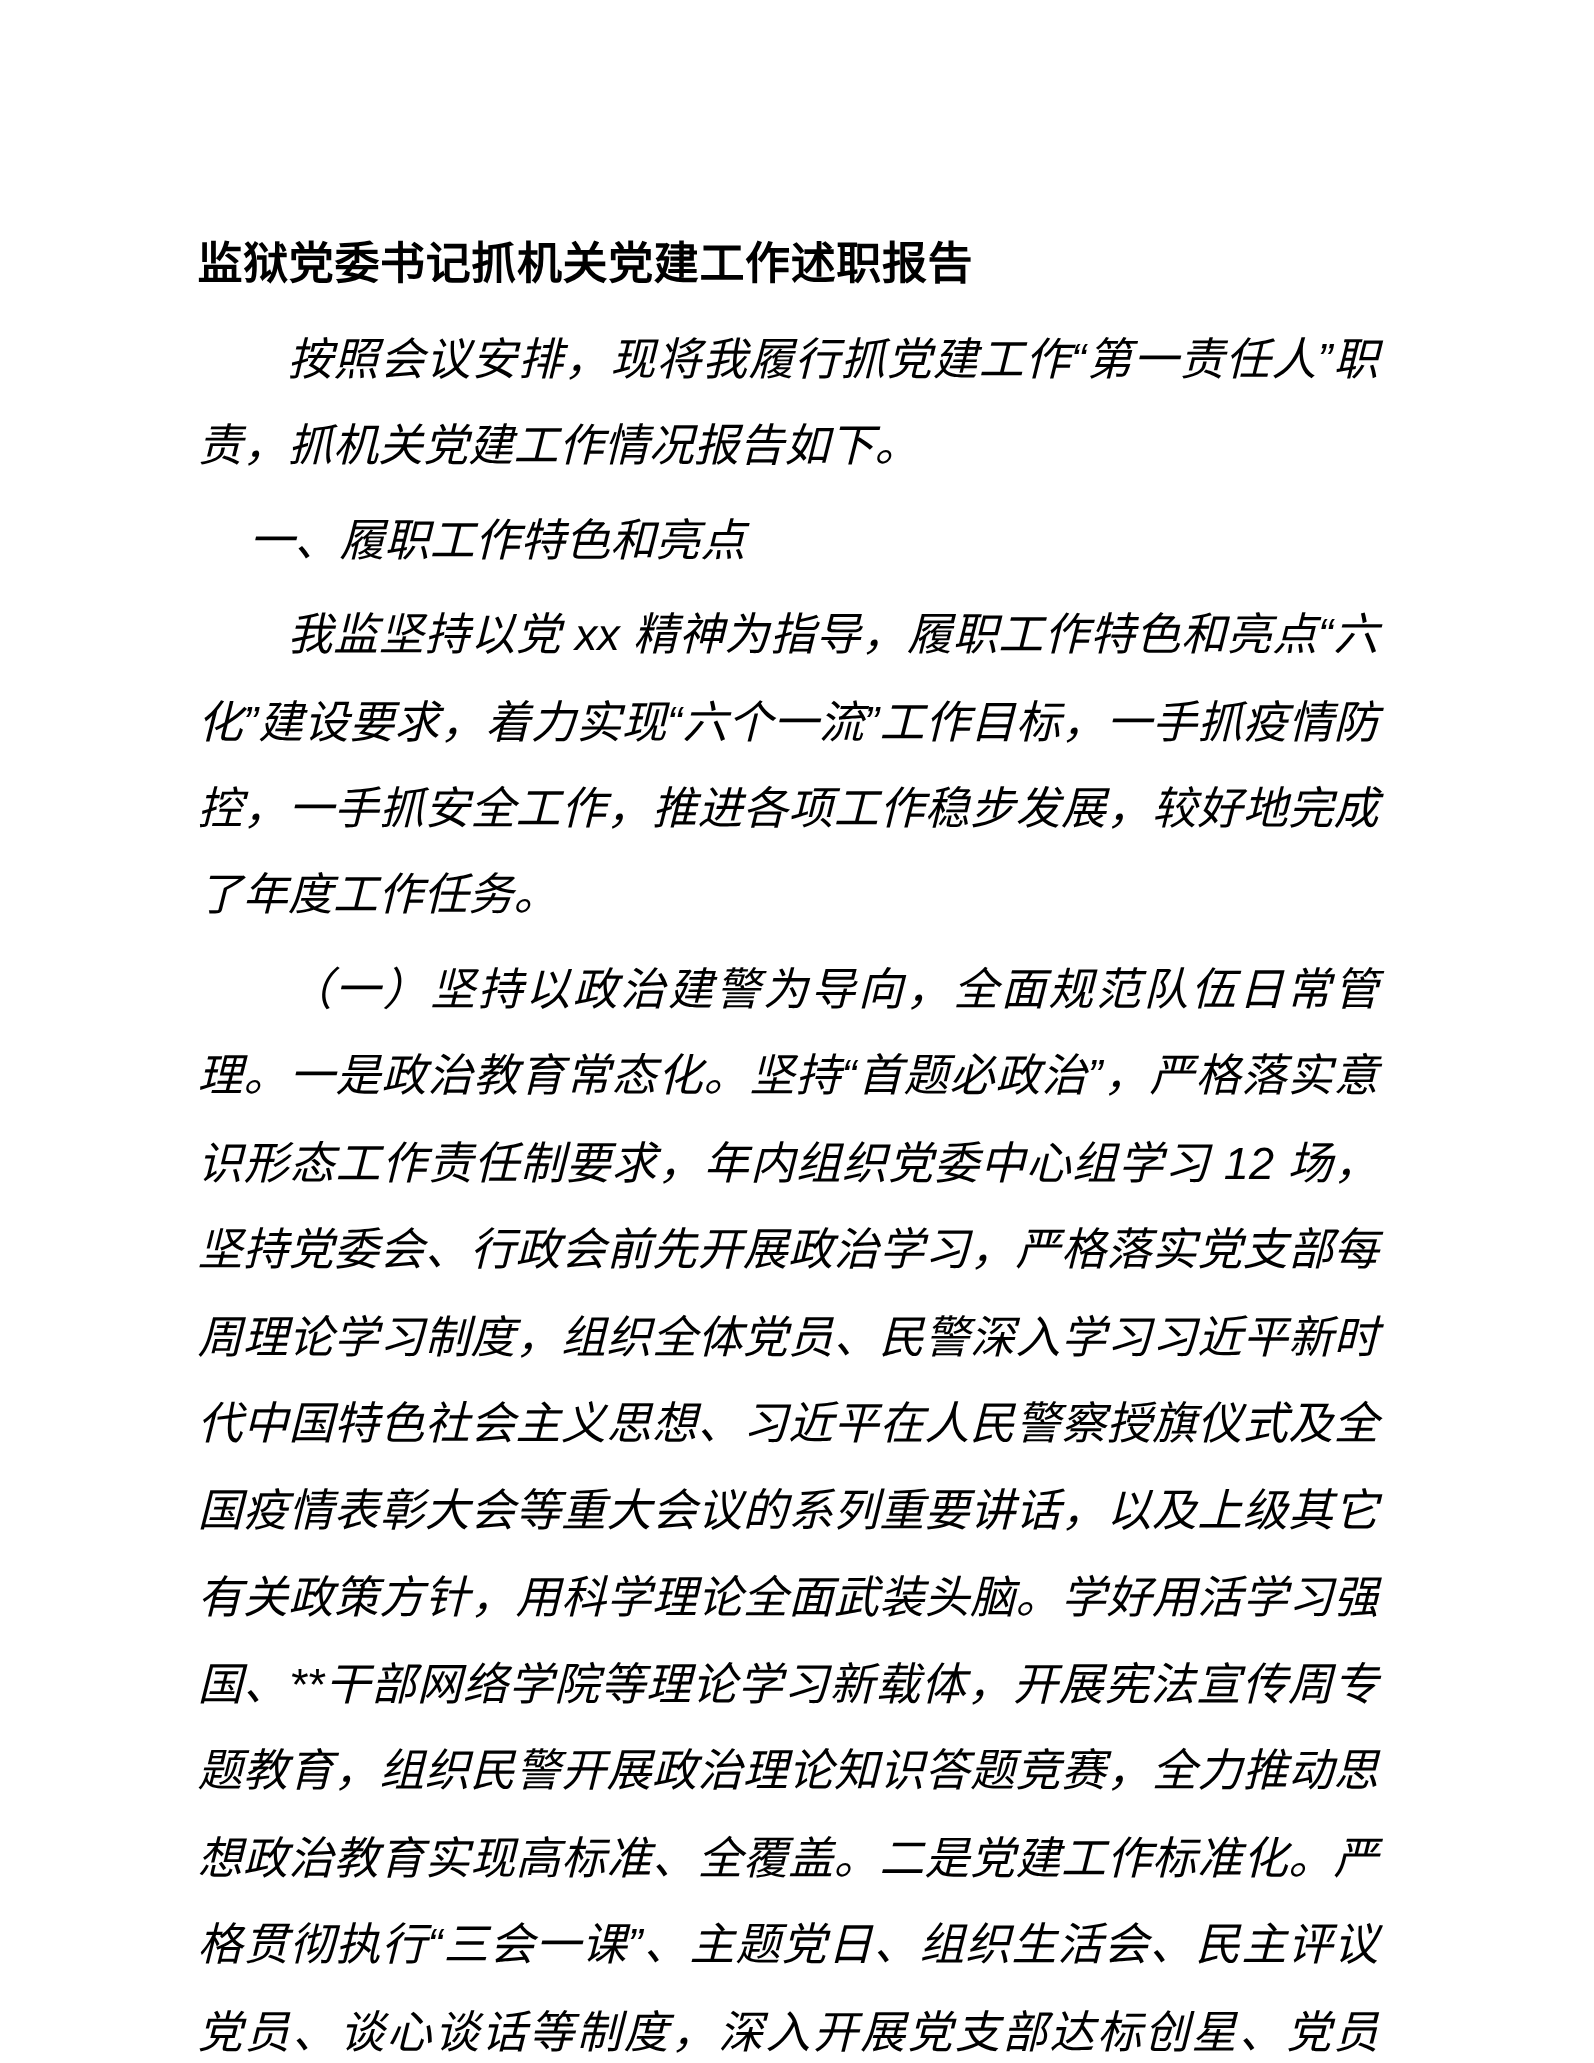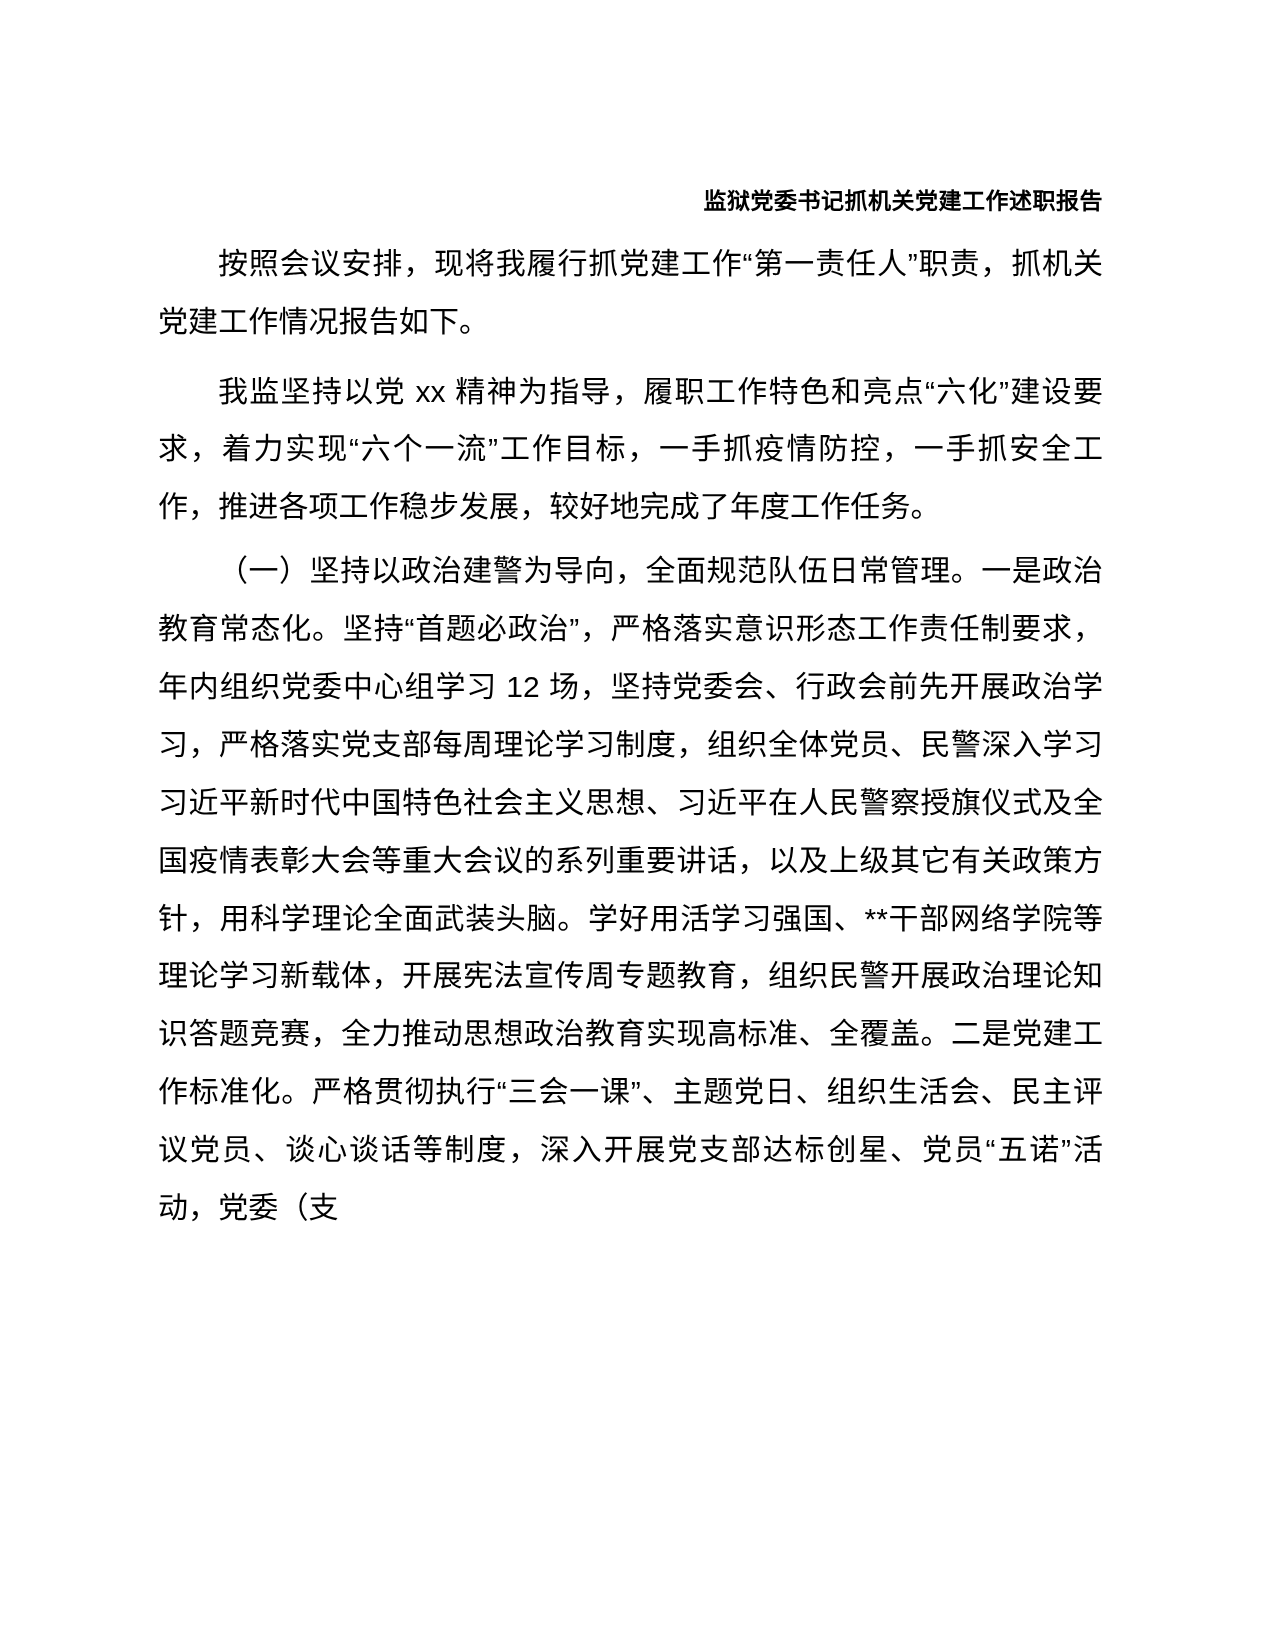"监狱党委书记抓机关党建工作述职报告" .doc-title { font-size: 23px -> 36px; text-align: right -> left }
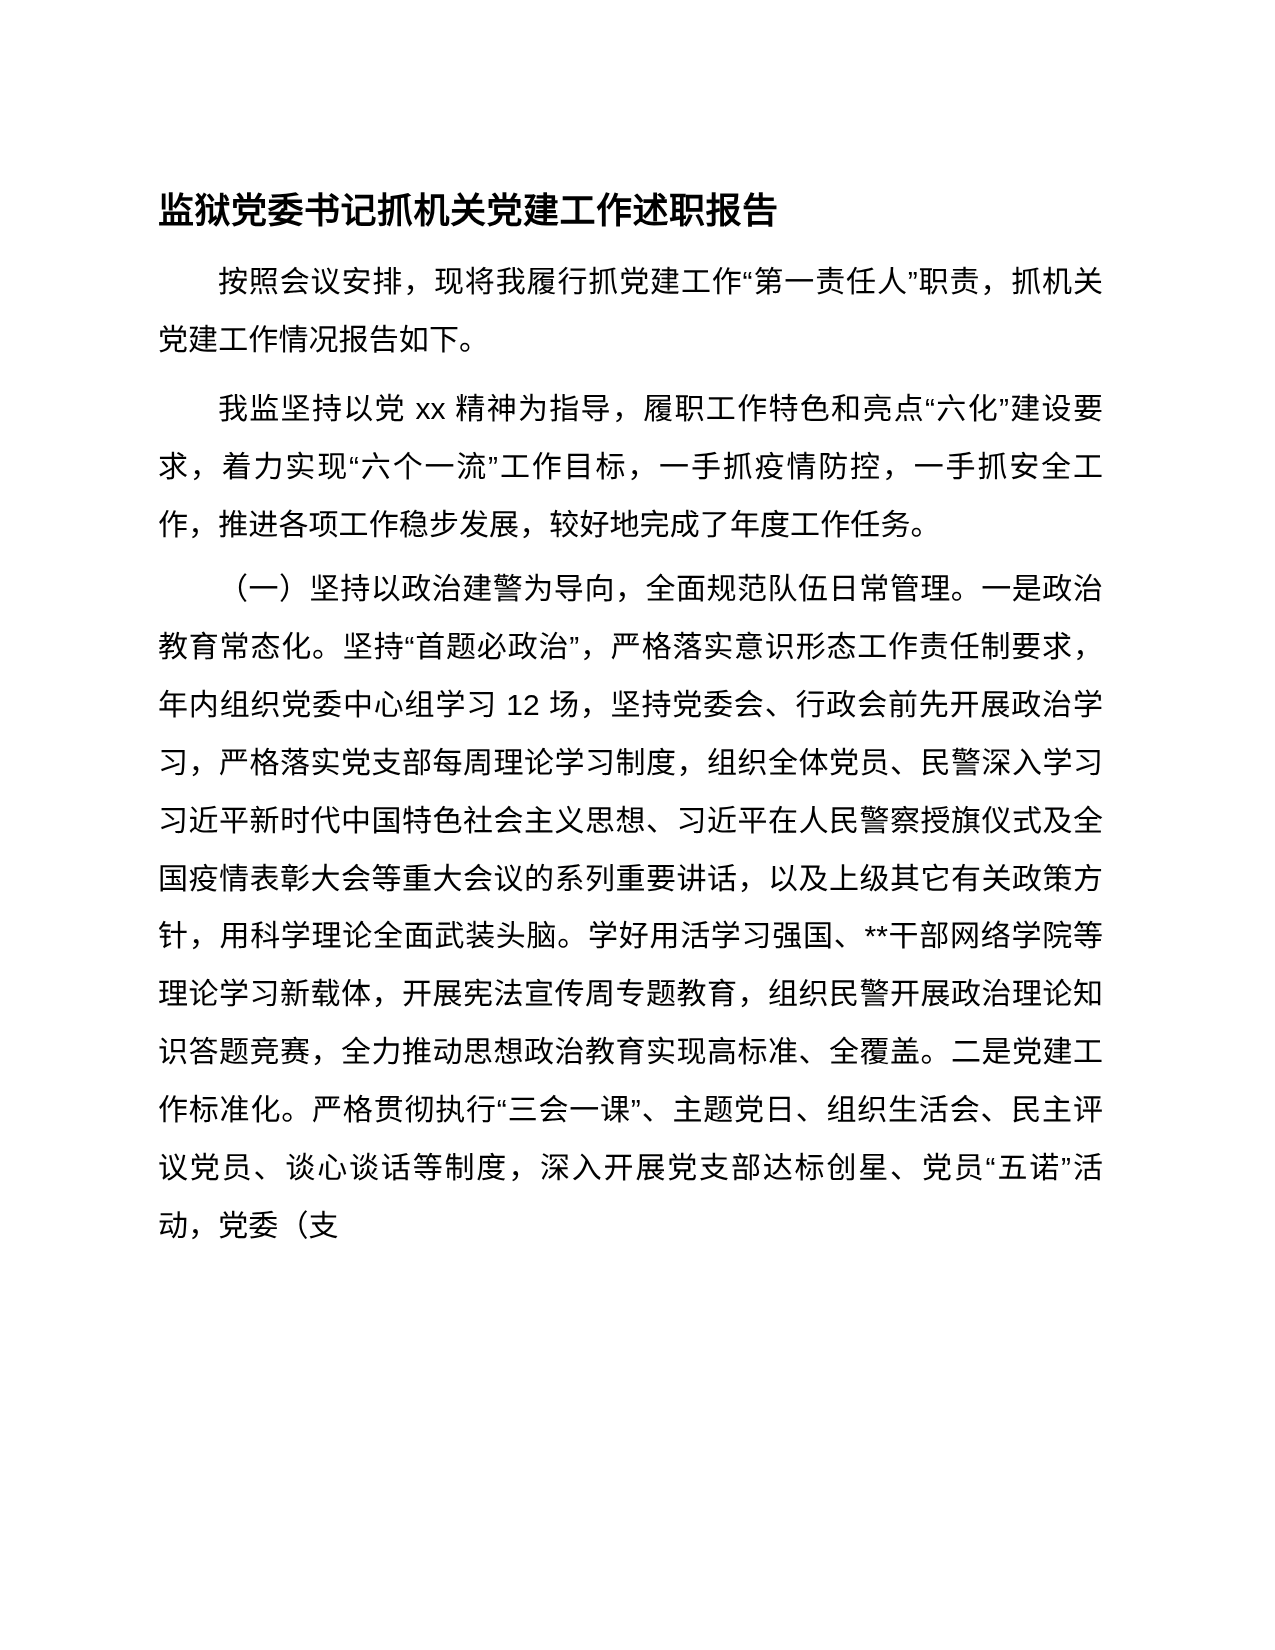"按照会议安排，现将我履行抓党建工作“第一责任人”职责，抓机关党建工作情况报告如下" .para { font-size: 30px -> 36px; font-style: none -> italic }
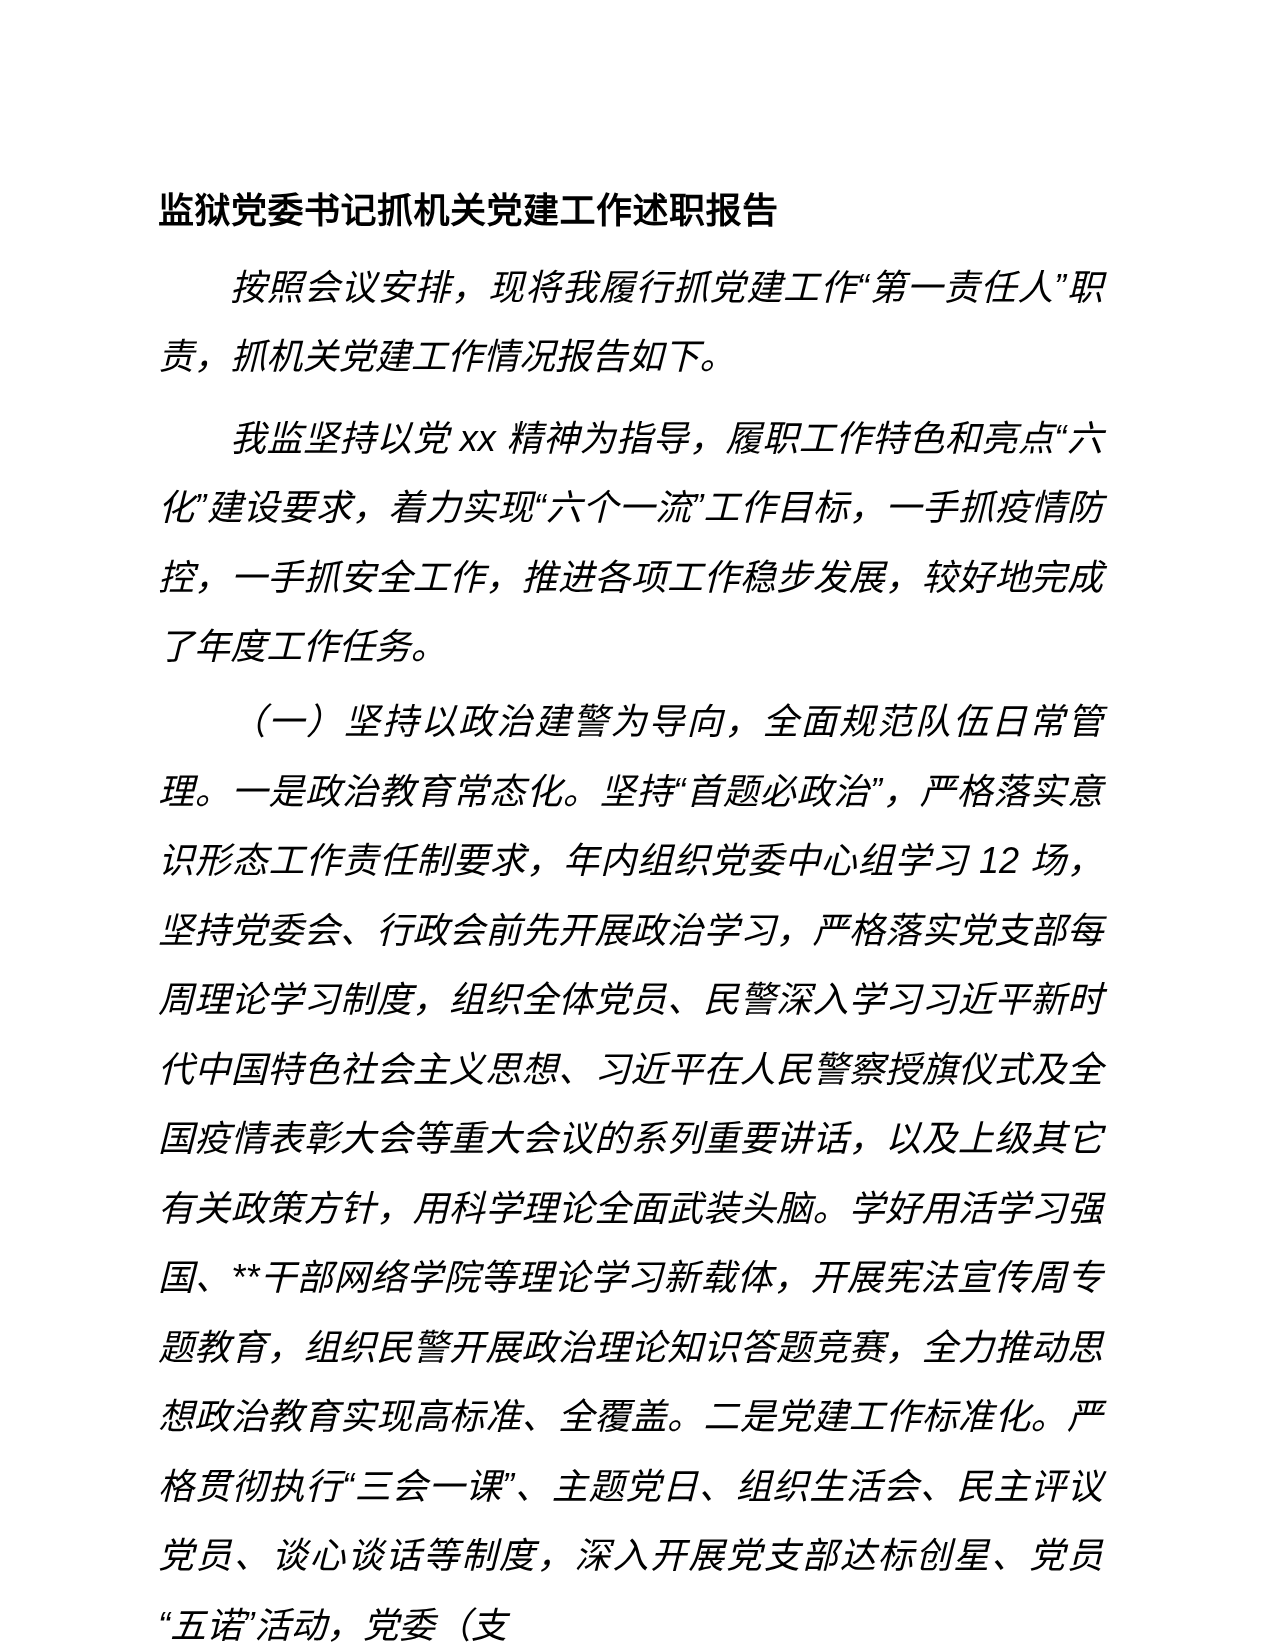"一、履职工作特色和亮点" p.para { html: none -> <p>一、履职工作特色和亮点</p> }
